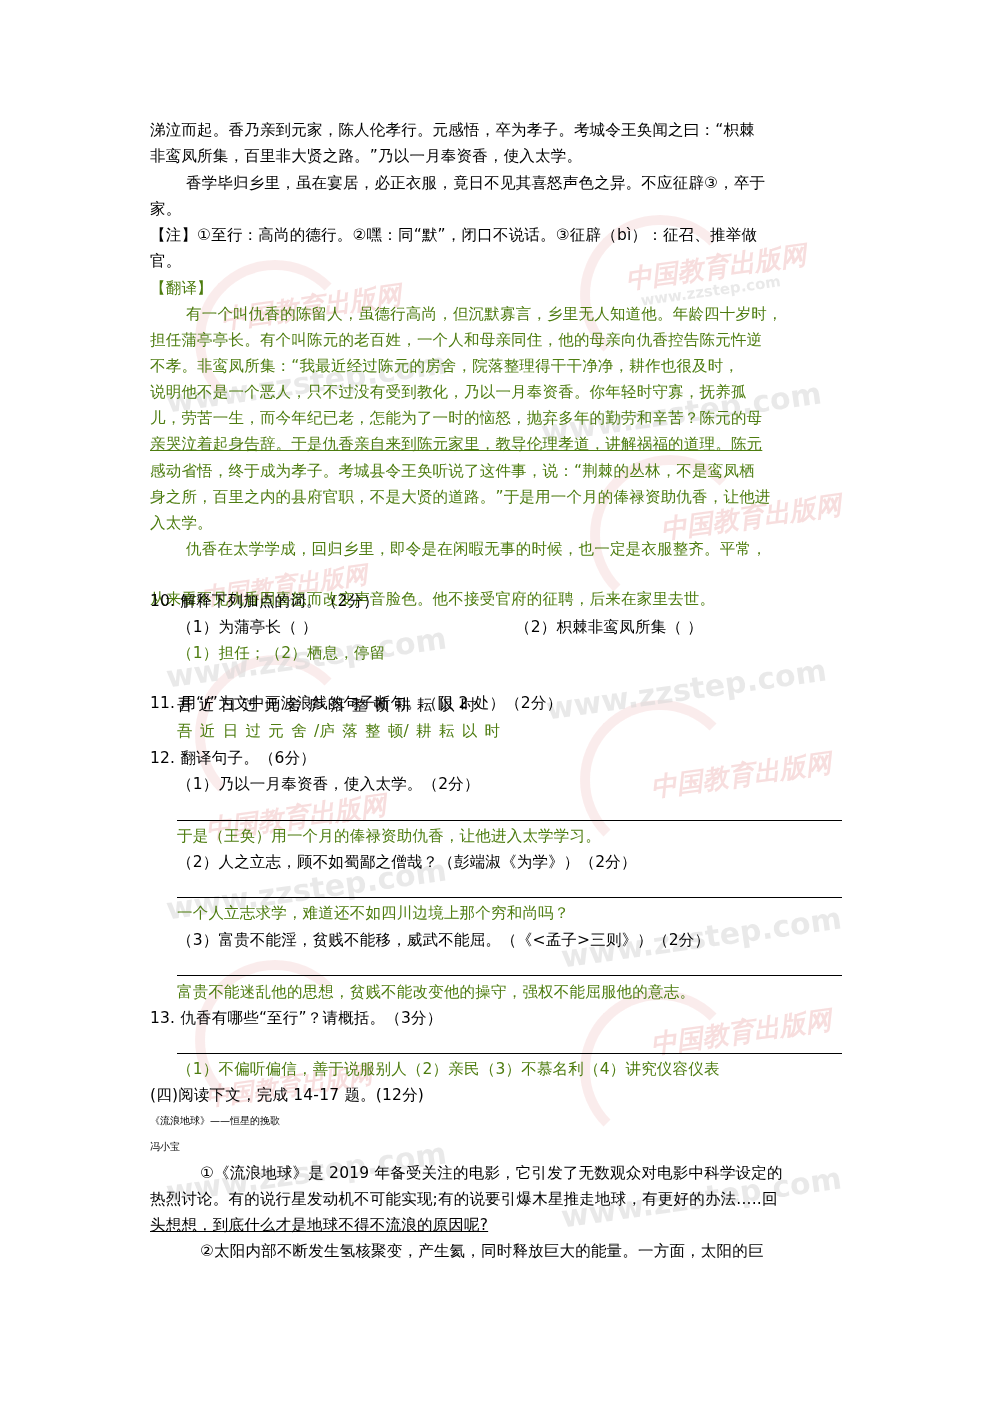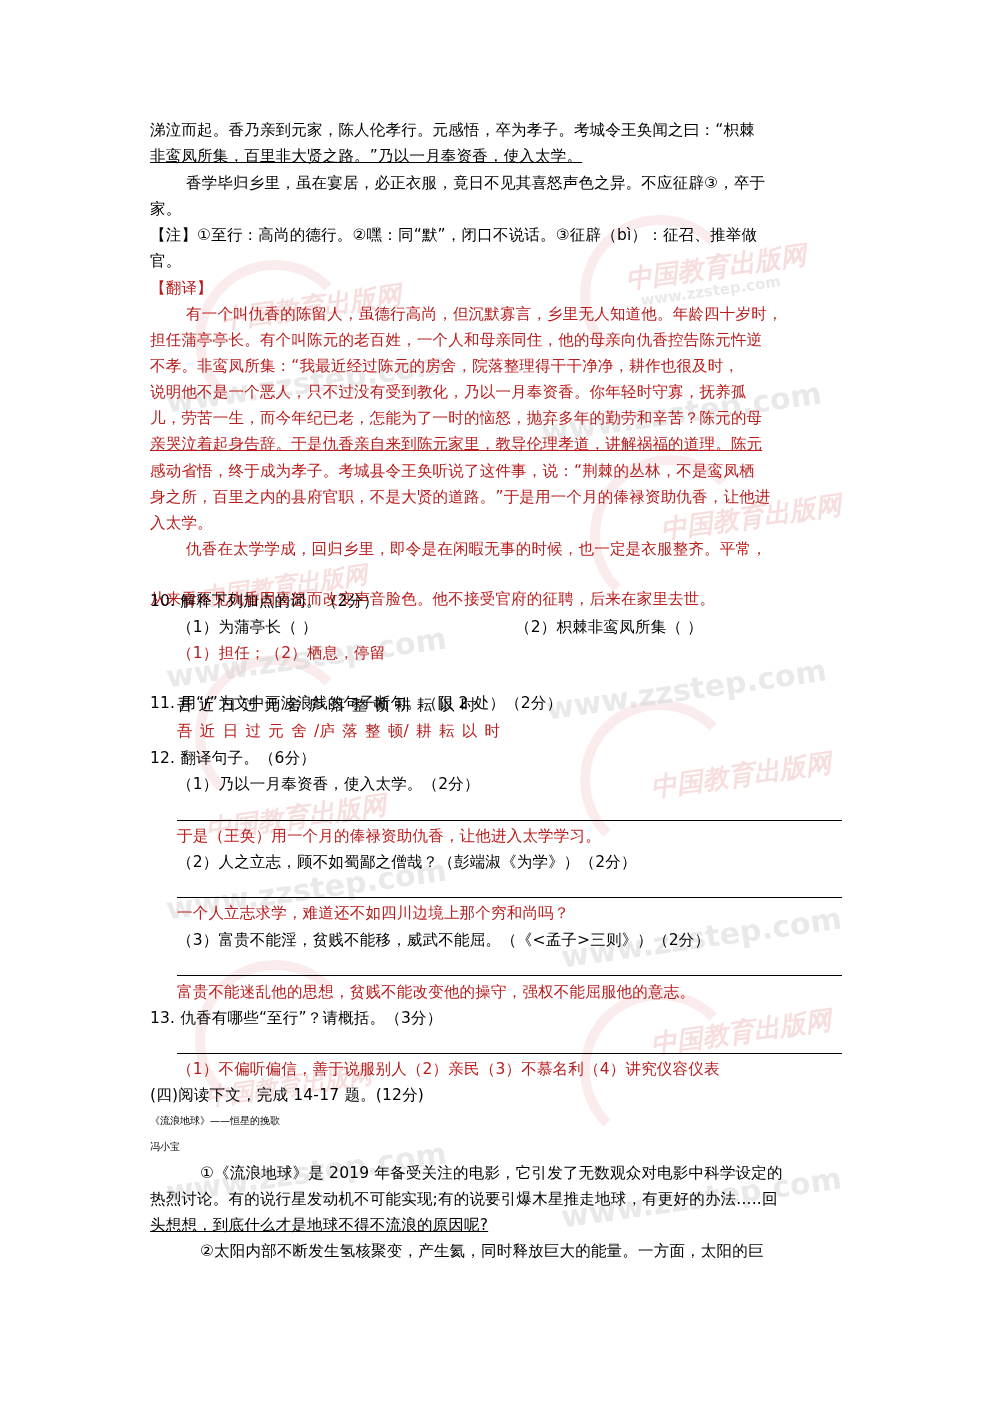"非鸾凤所集，百里非大贤之路。”乃以一月奉资香，使入太学。" div.line { text-decoration: underline -> none }
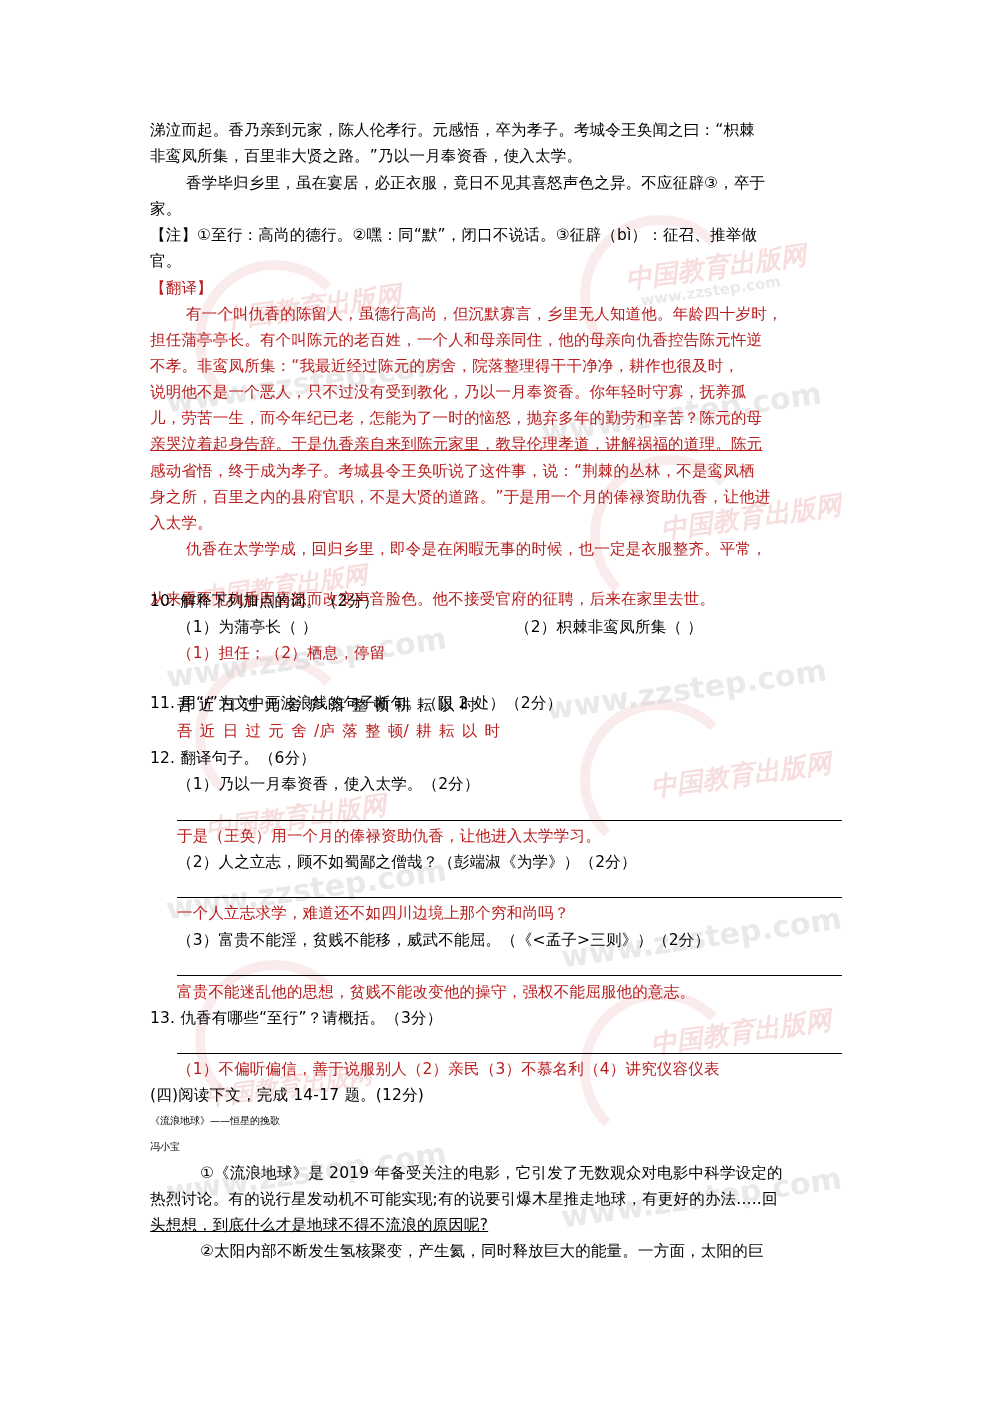"【翻译】" .red { color: #b91c1c -> #4d7c0f }
